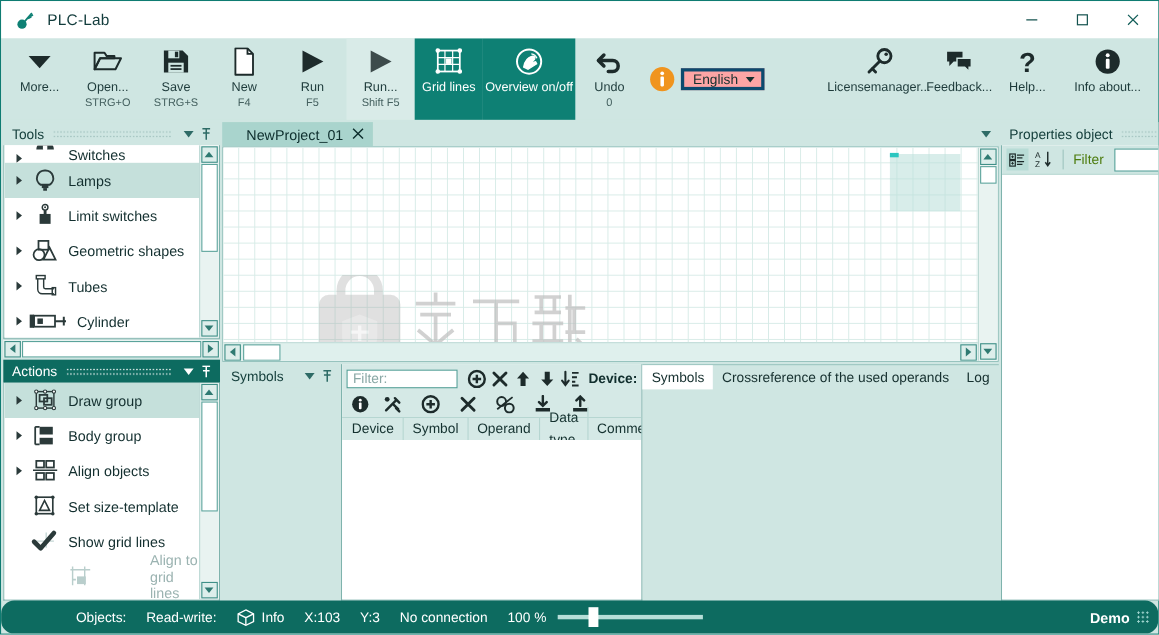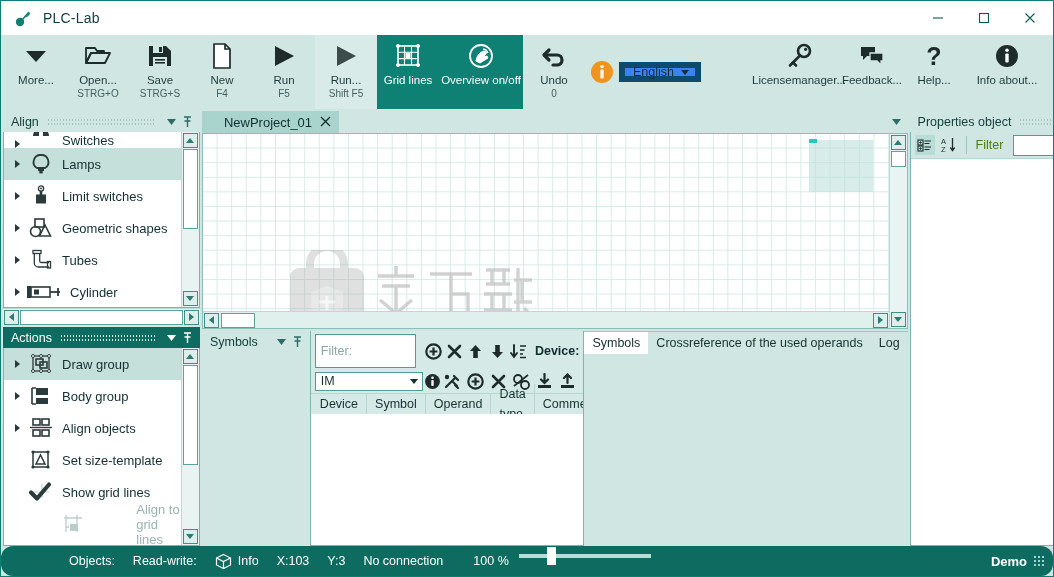"English" .langsel { background: #3b82f6 -> #fca5a5; border: 6px solid #0c4a6e -> 3px solid #0c4a6e }
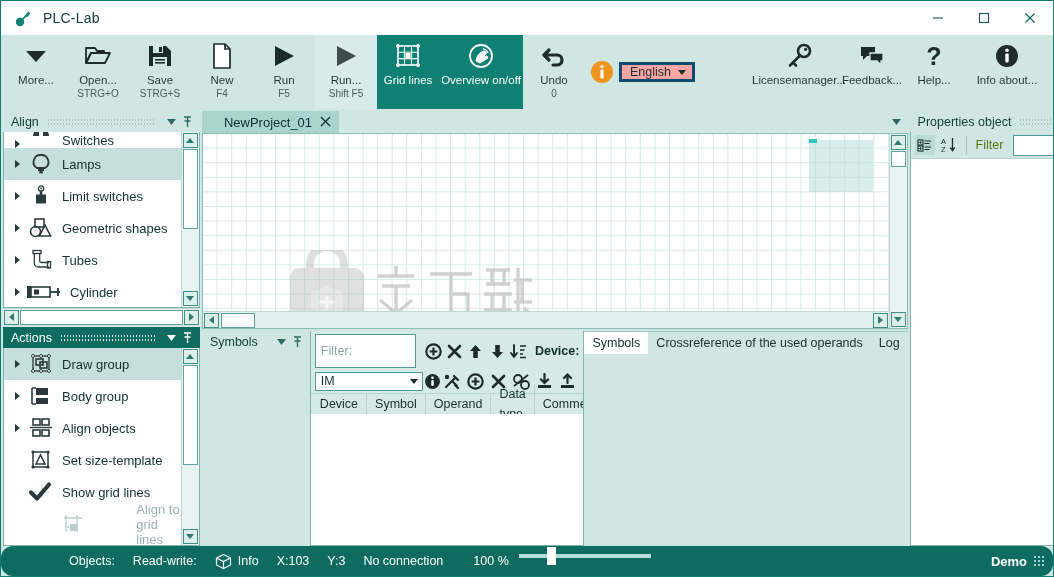"Align" span { text: Align -> Tools }
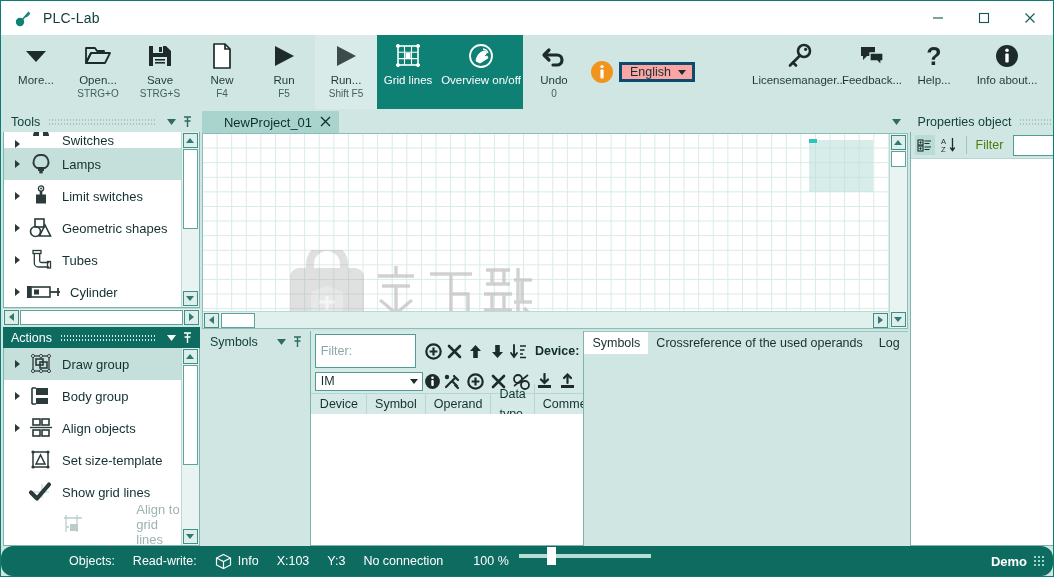"Filter:" .filterbox { height: 34px -> 17px }
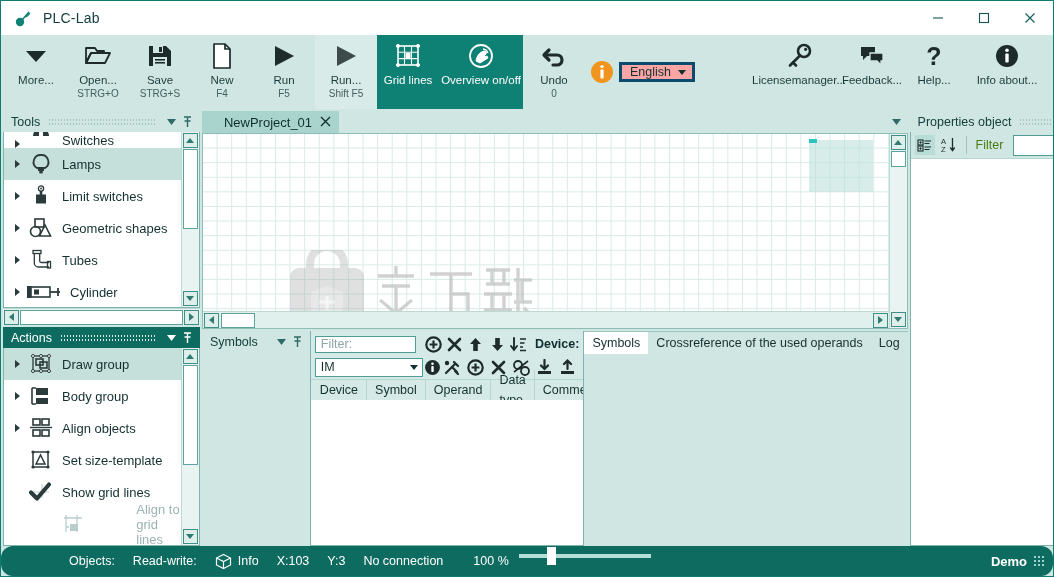"IM" div.devsel { html: <div> <span>IM</span> <span></span> </div> -> none }
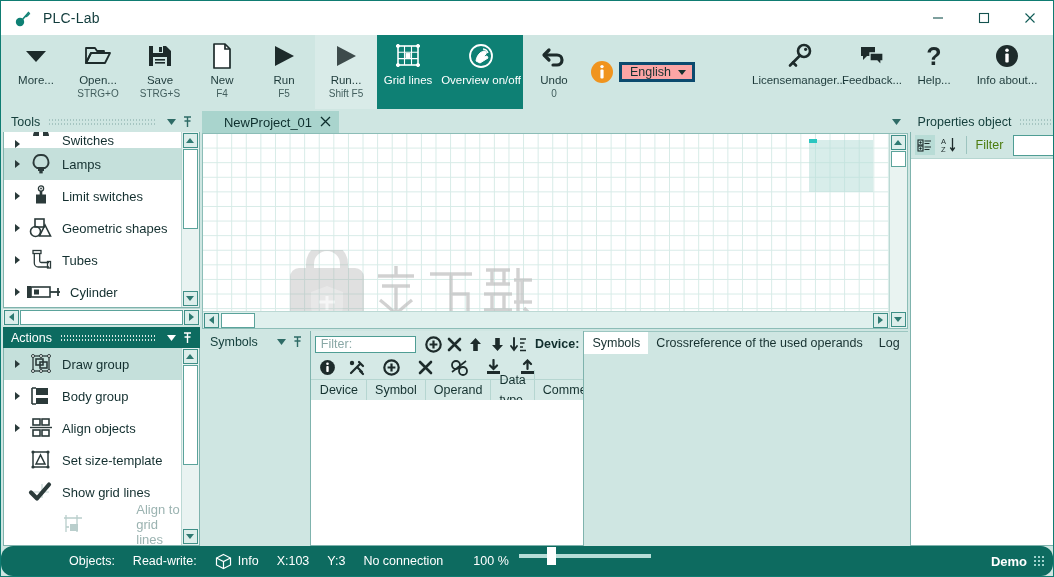"100 %" .zoomwrap { align-items: none -> center; margin-left: 12px -> none }
